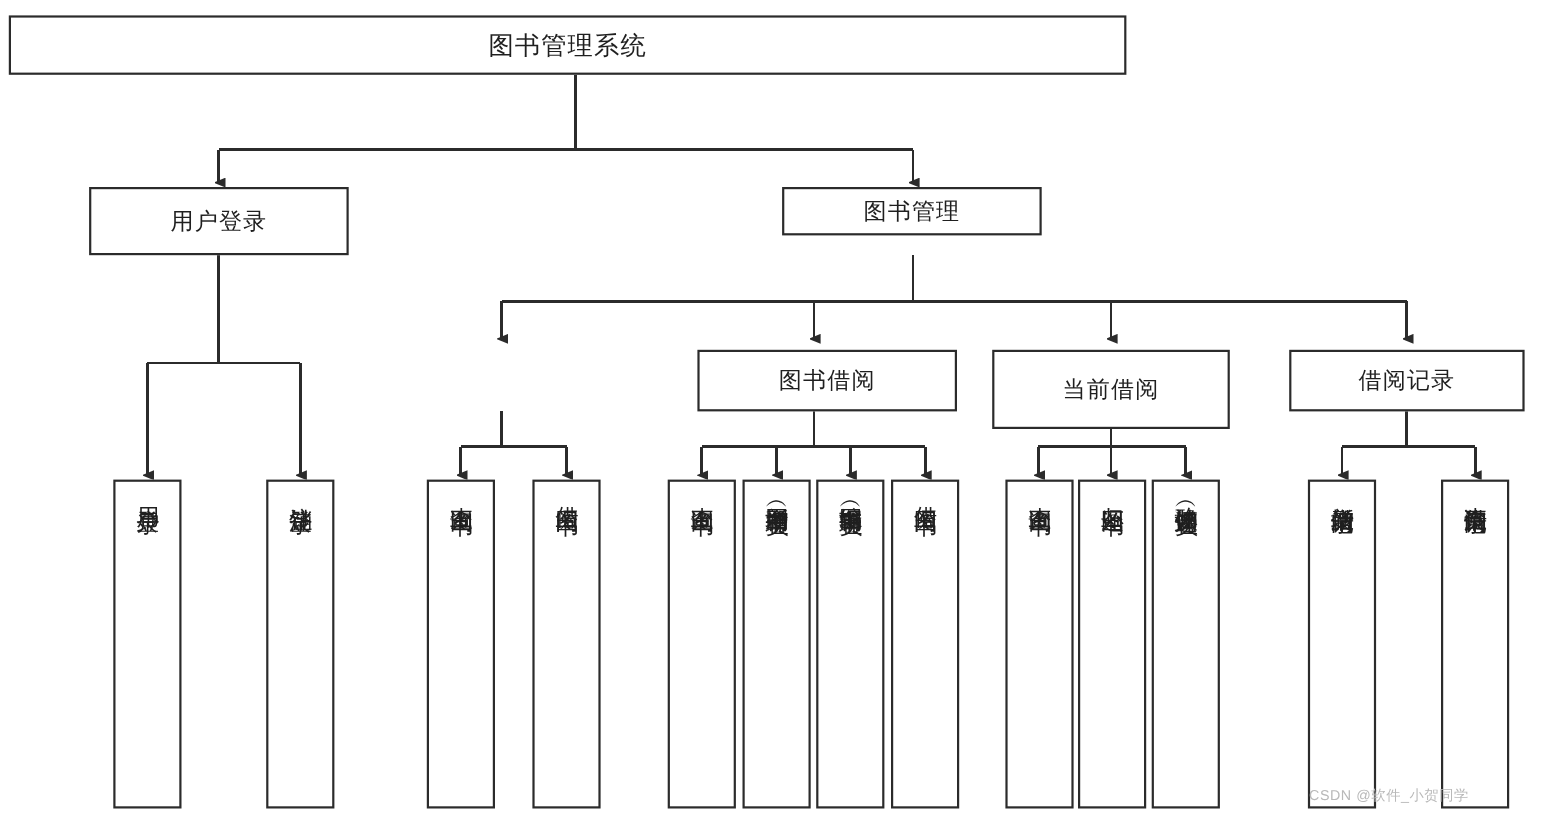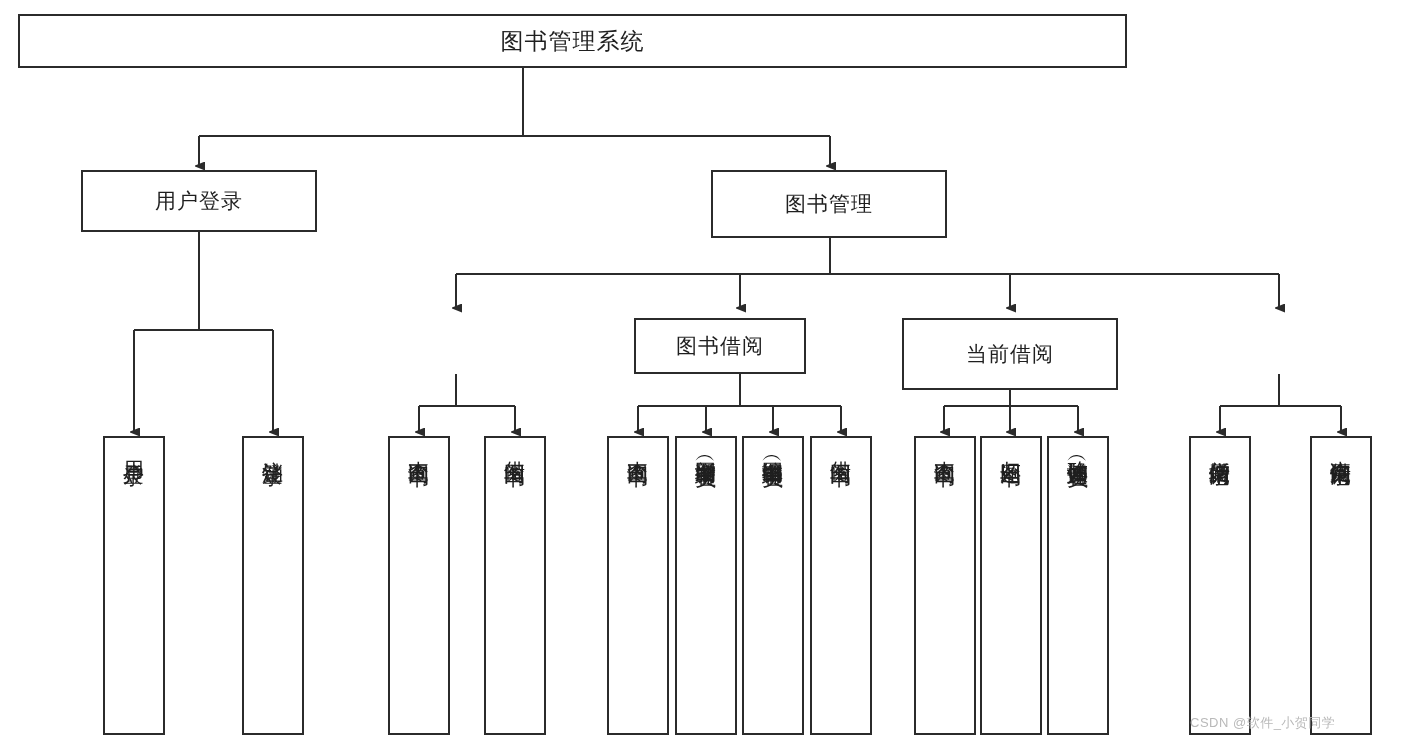"图书管理系统" div.node { left: 18px -> 8px; width: 1109px -> 1016px }
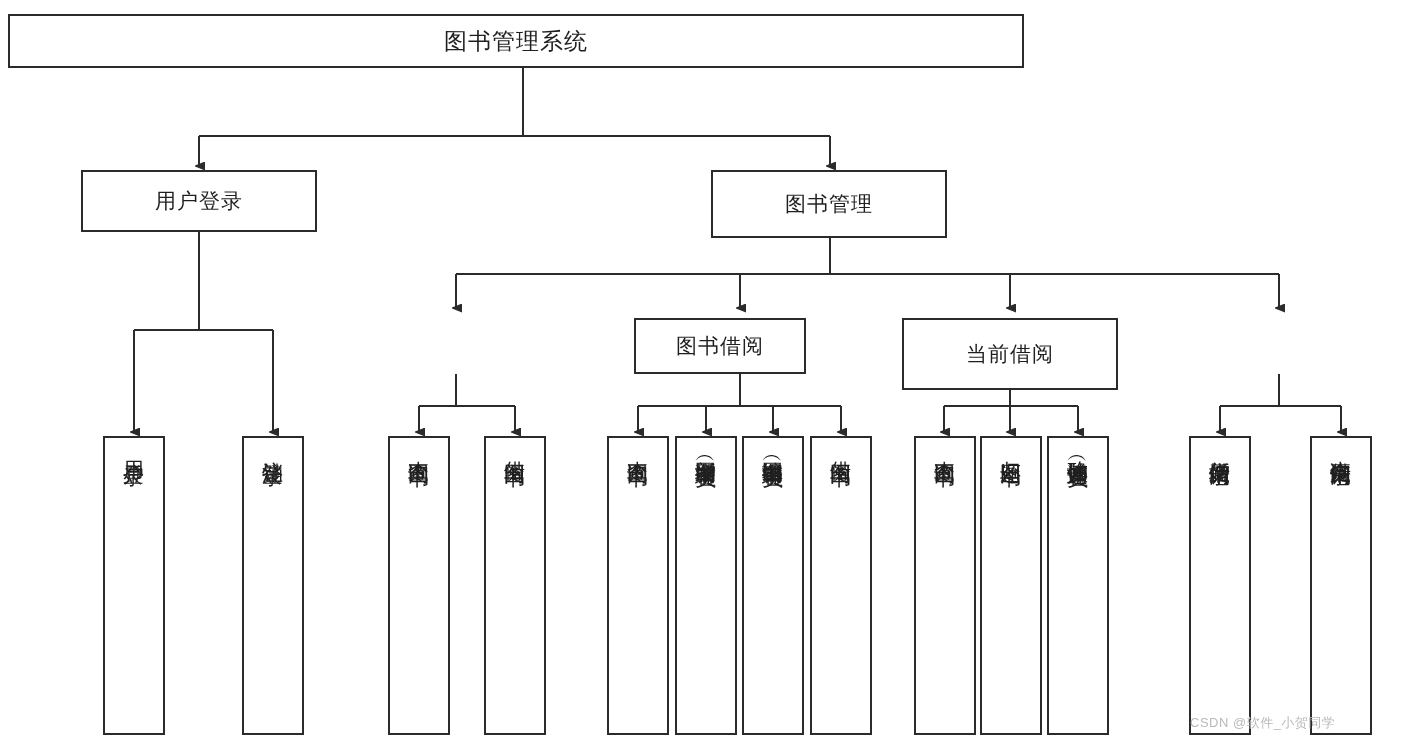"图书管理" div.node { height: 68px -> 44px }
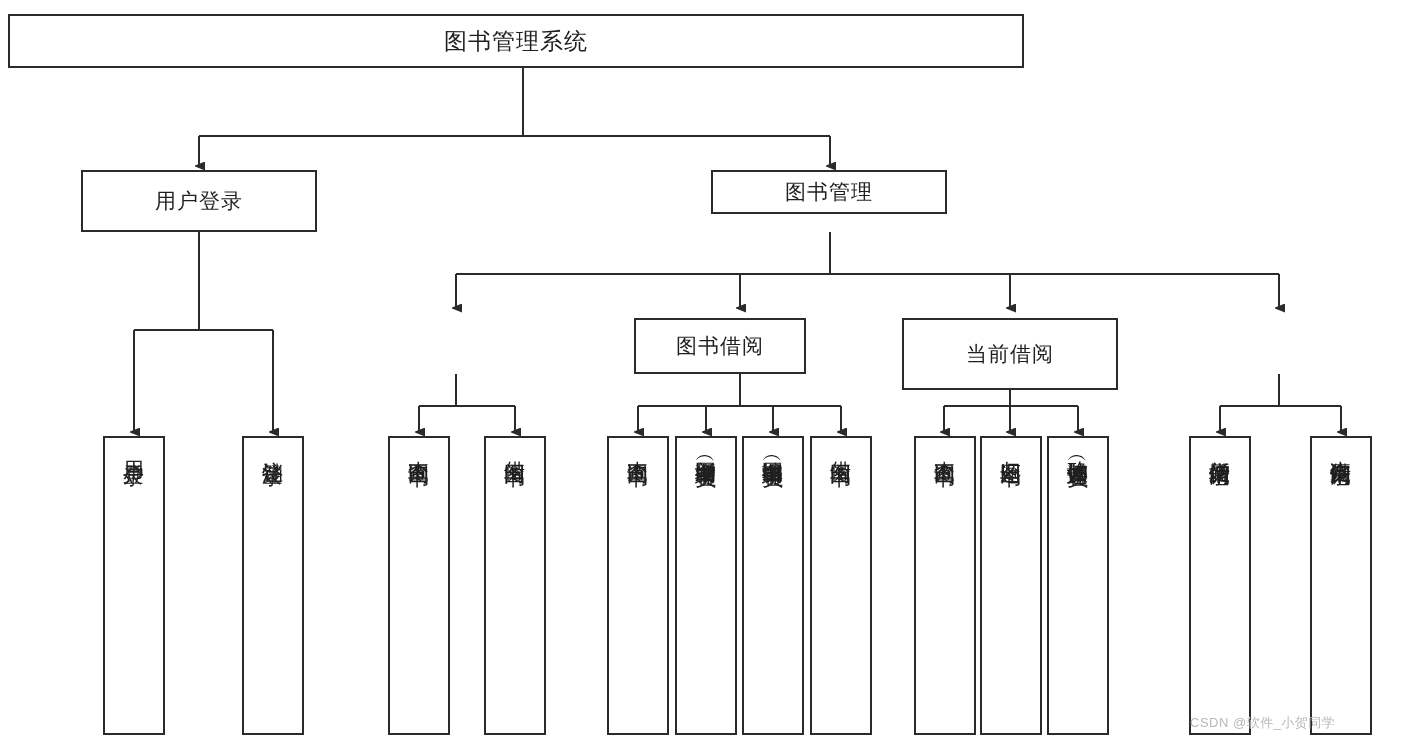"图书借阅" div.node { width: 172px -> 236px }
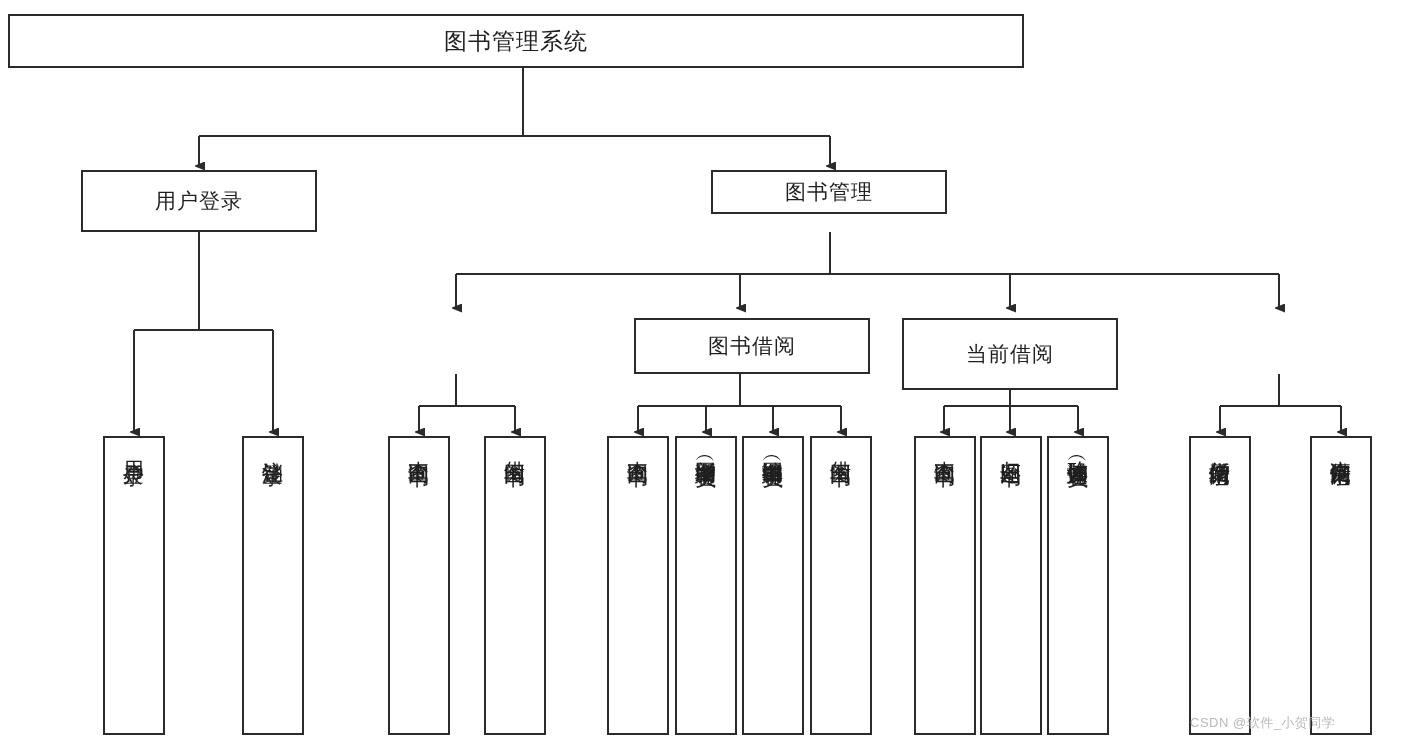"借阅记录" div.node { html: none -> <div> <span>借阅记录</span> </div> }
